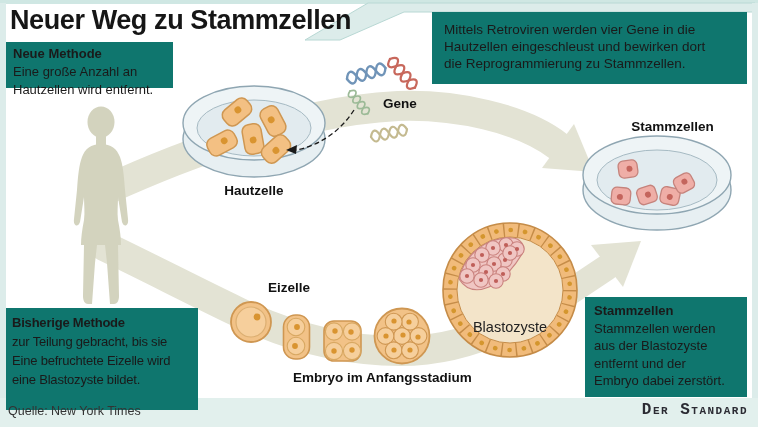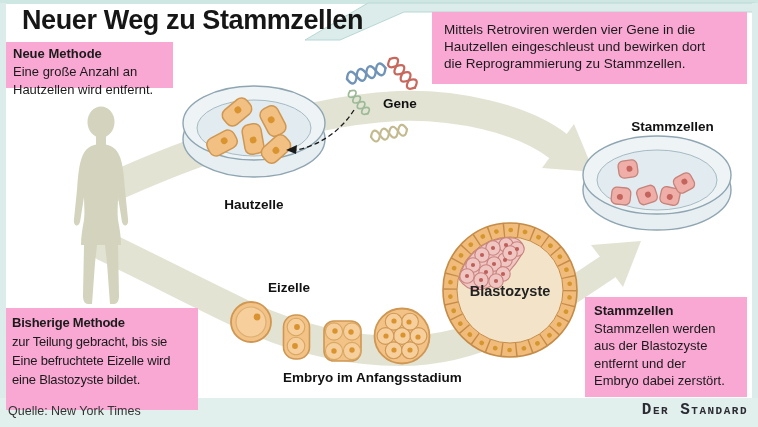"Neuer Weg zu Stammzellen" .title { margin-left: 12px -> none }
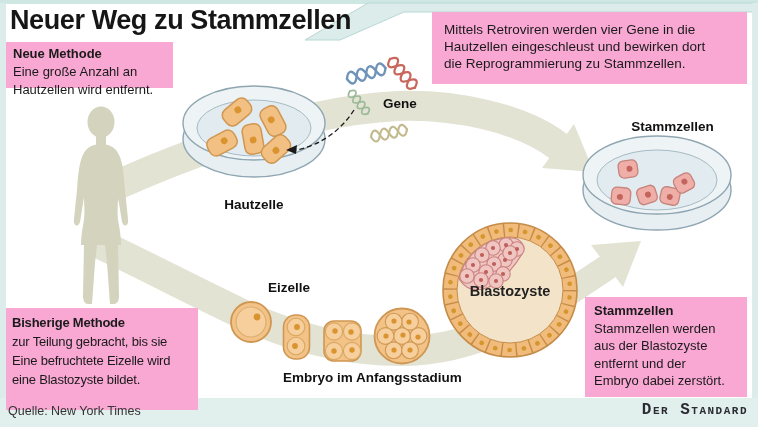"Mittels Retroviren werden vier Gene" .note { background: #f9a8d4 -> #0f766e }
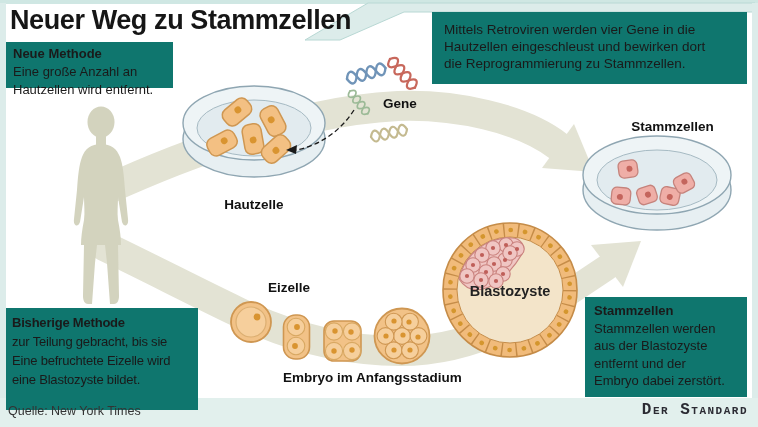"Hautzelle" div.lbl { top: 197px -> 183px }
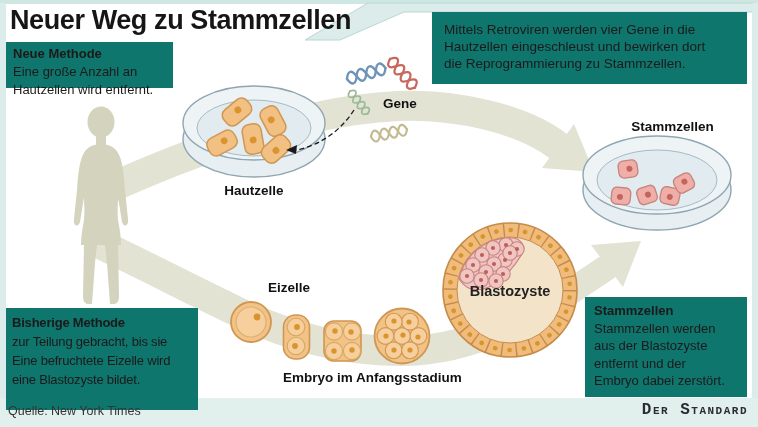"Blastozyste" .lbl.plain { font-weight: bold -> normal; margin-top: none -> 36px }
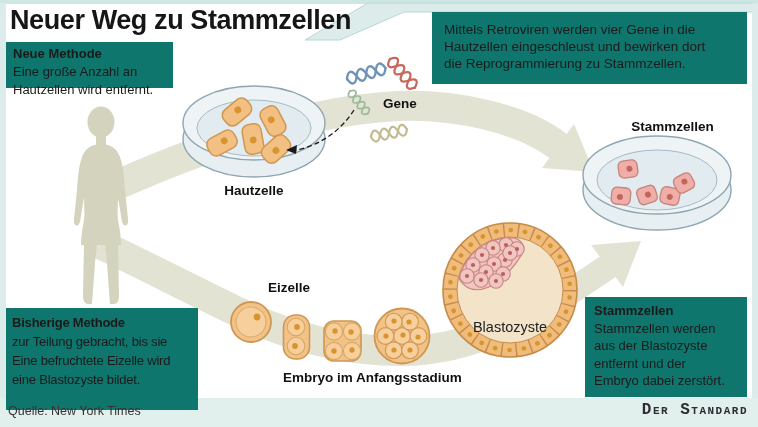"Embryo im Anfangsstadium" div.lbl { left: 283px -> 293px }
